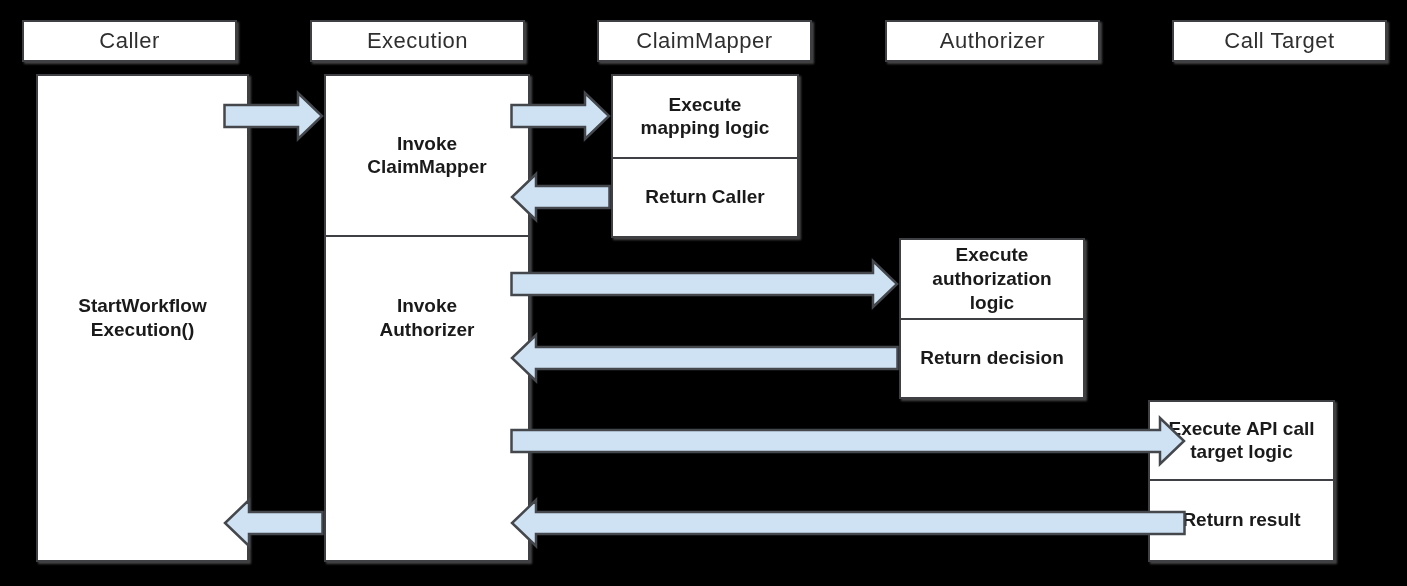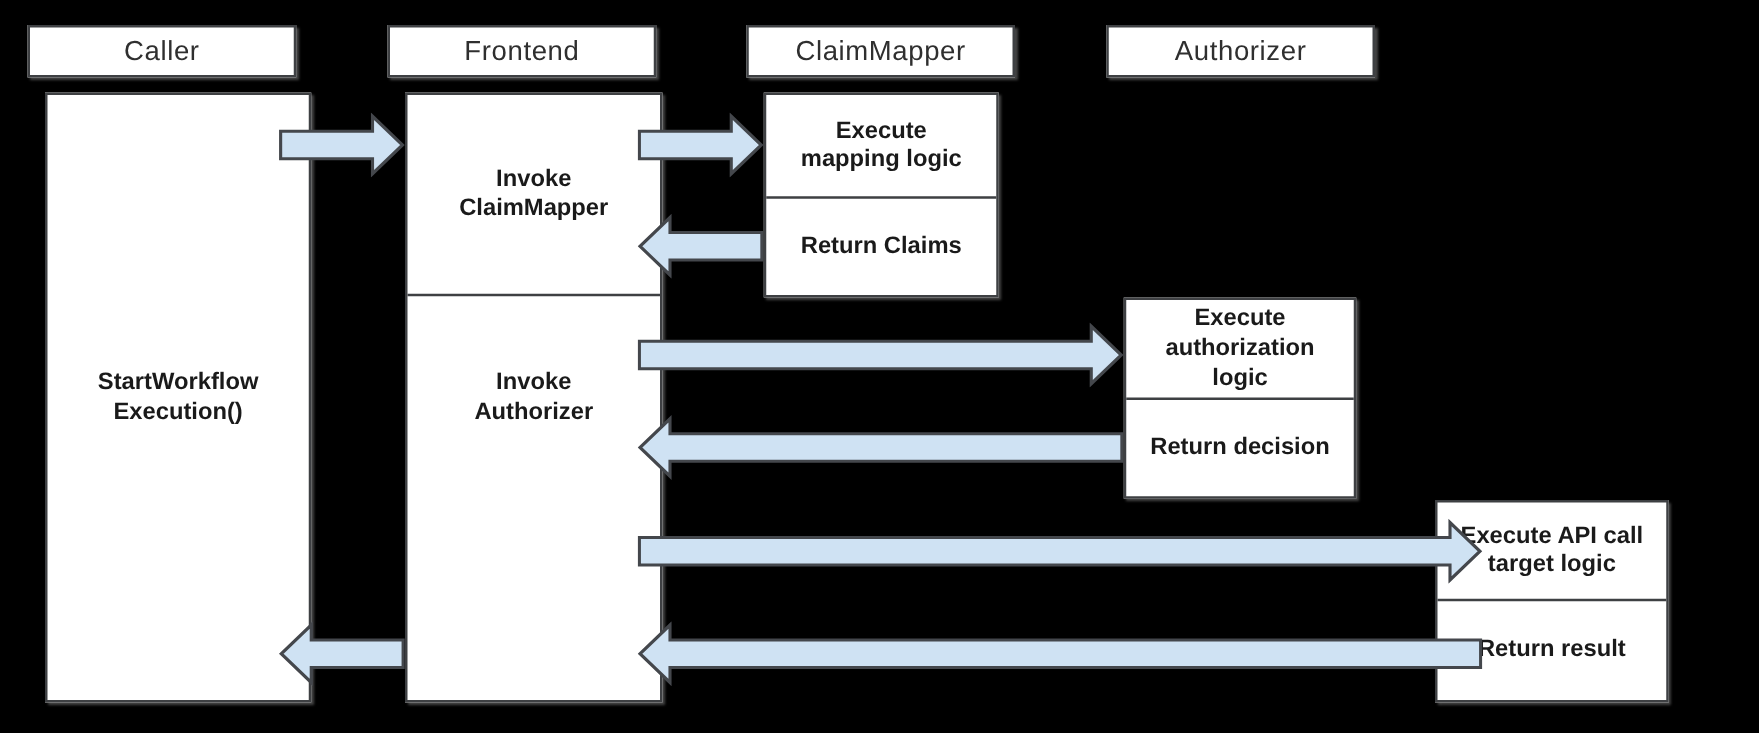"Frontend" div.lifeline-header { text: Frontend -> Execution }
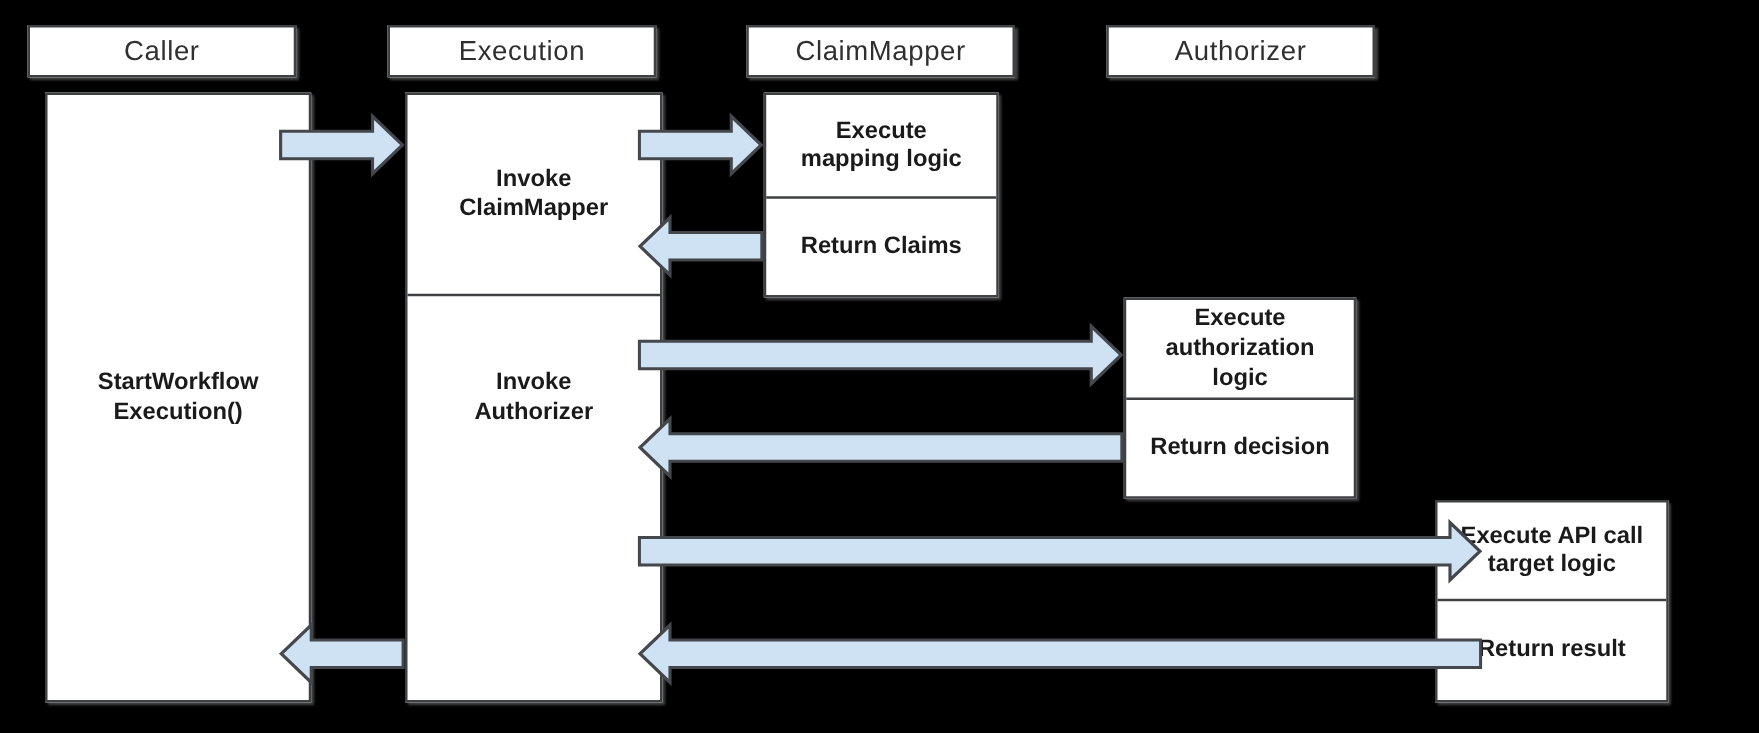"Call Target" div.lifeline-header { html: none -> <div>Call Target</div> }
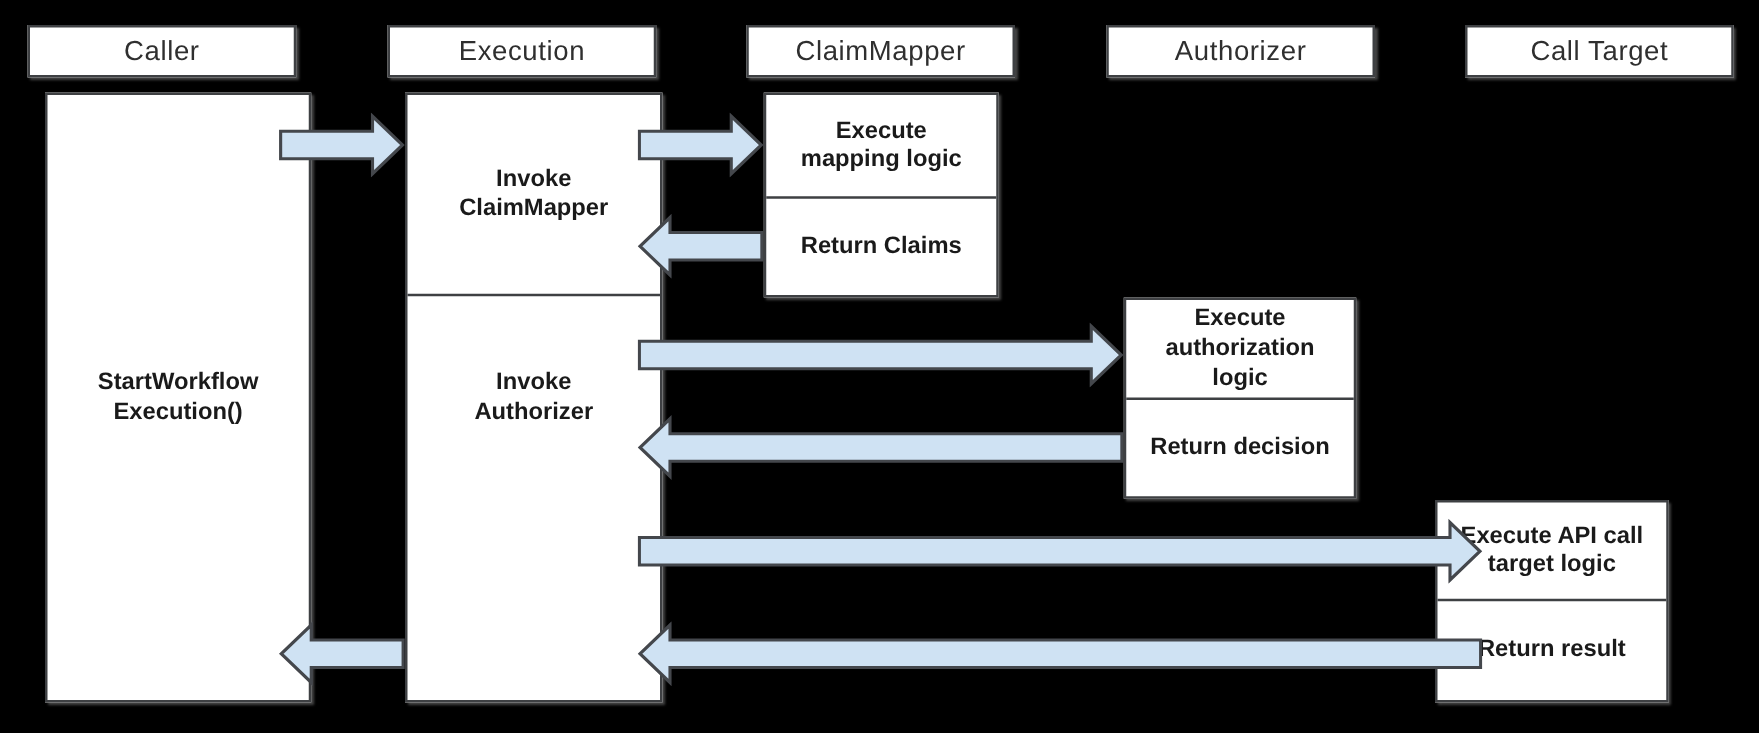"Return Claims" div.cell { text: Claims -> Caller }
